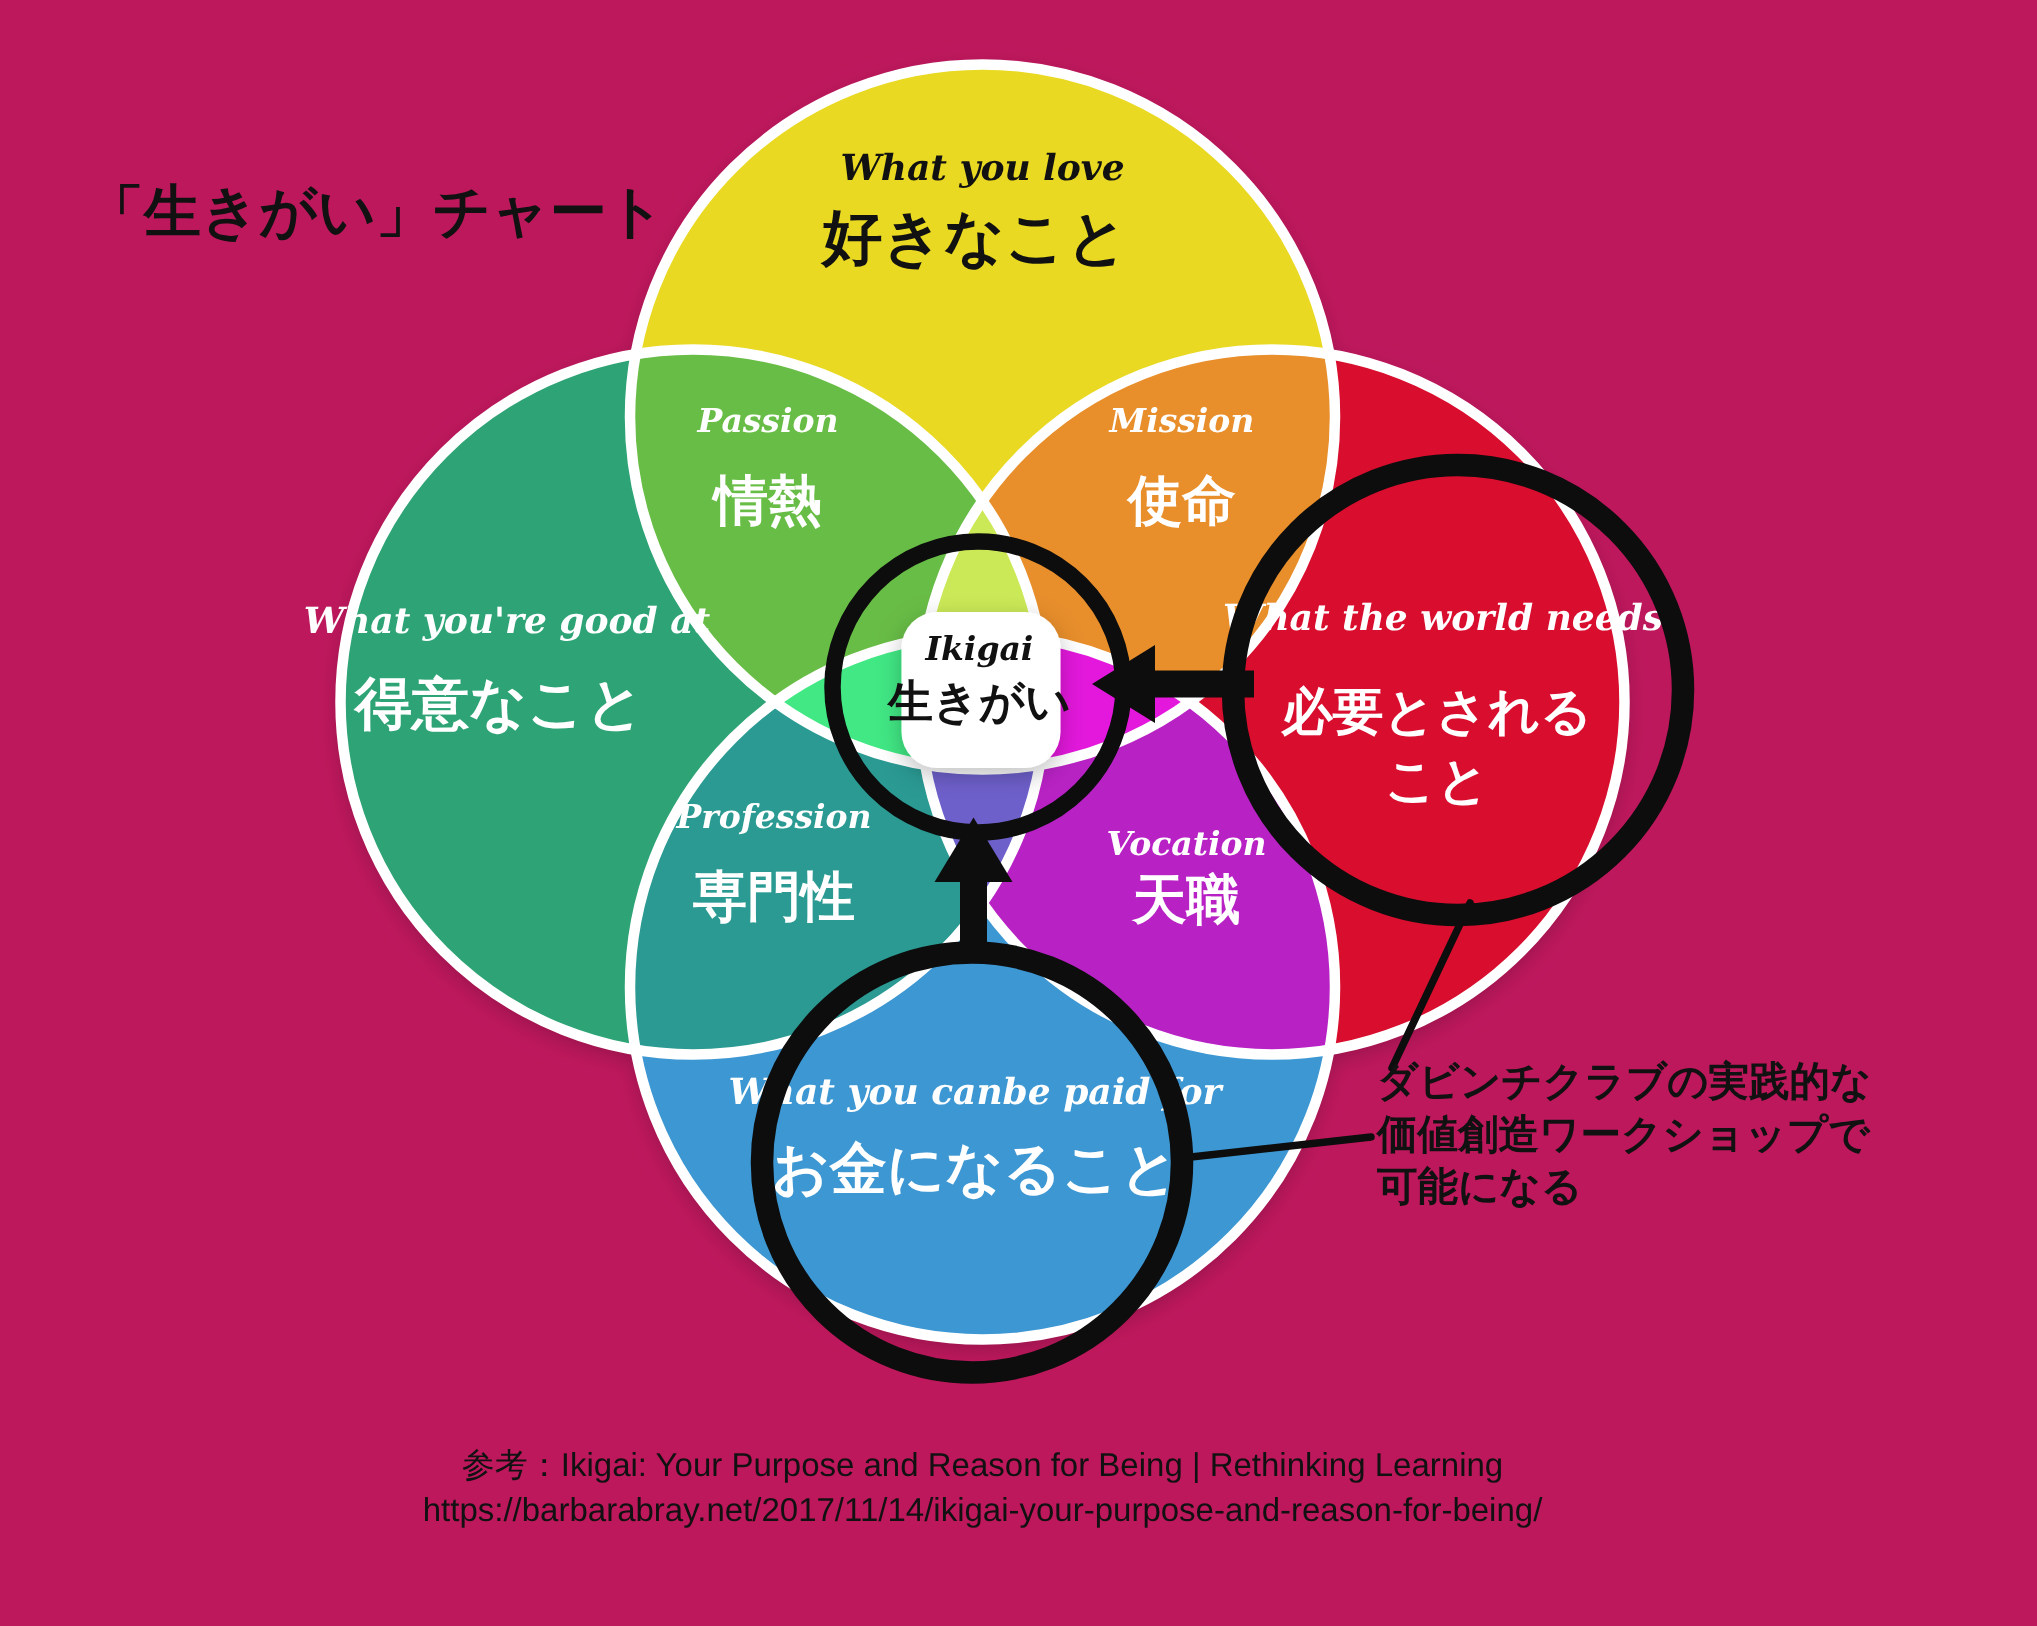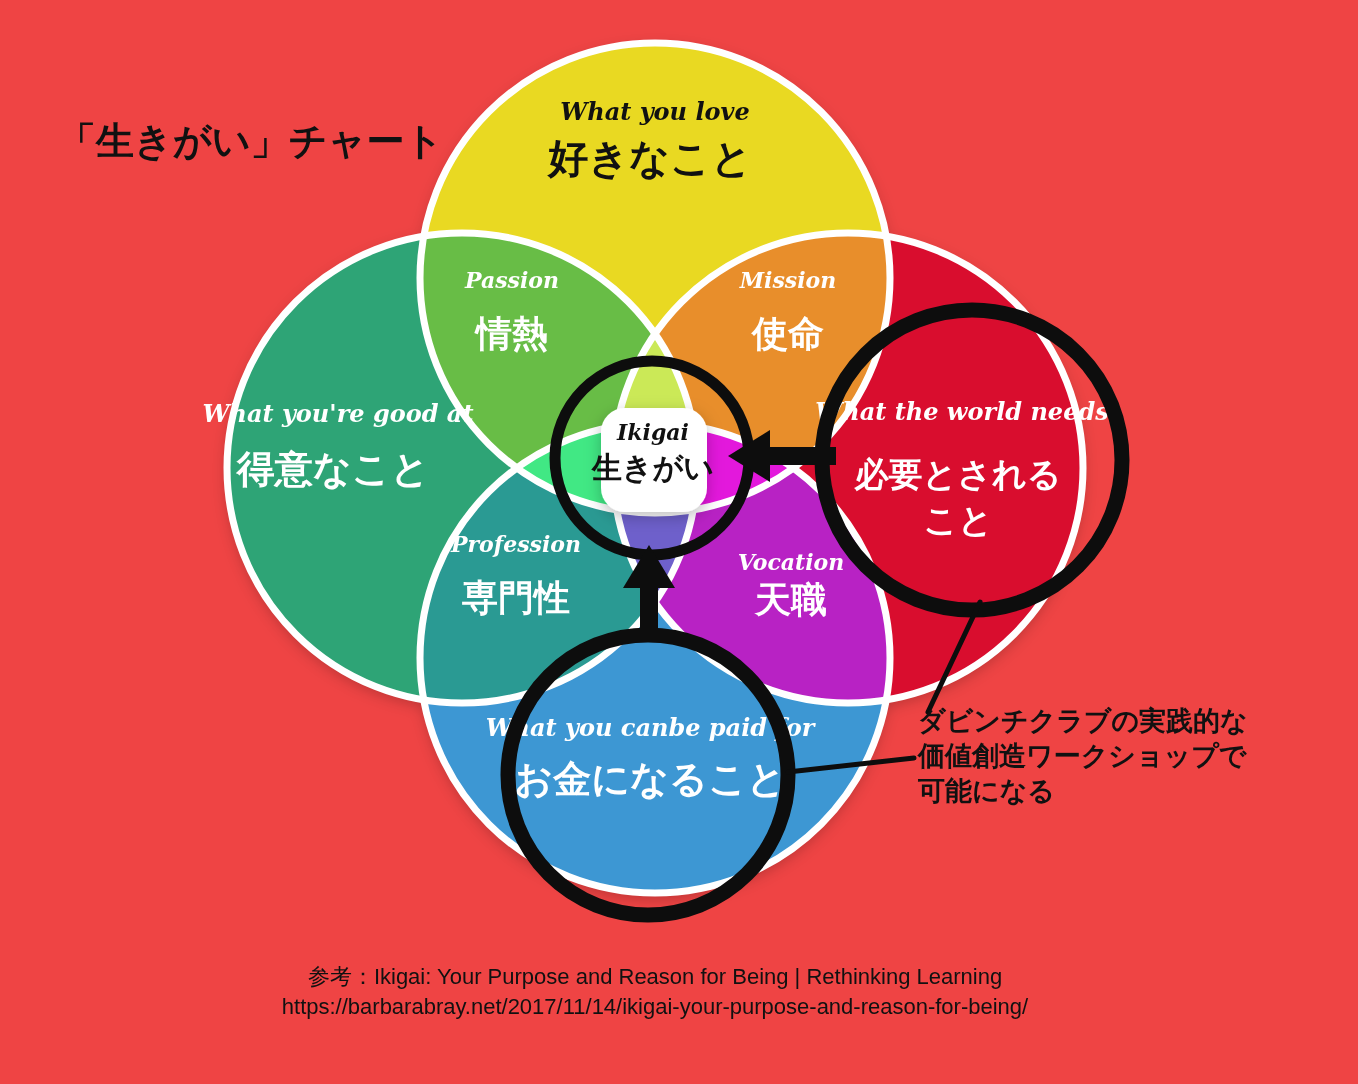"What you love" .stage { background: #ef4444 -> #be185d }
